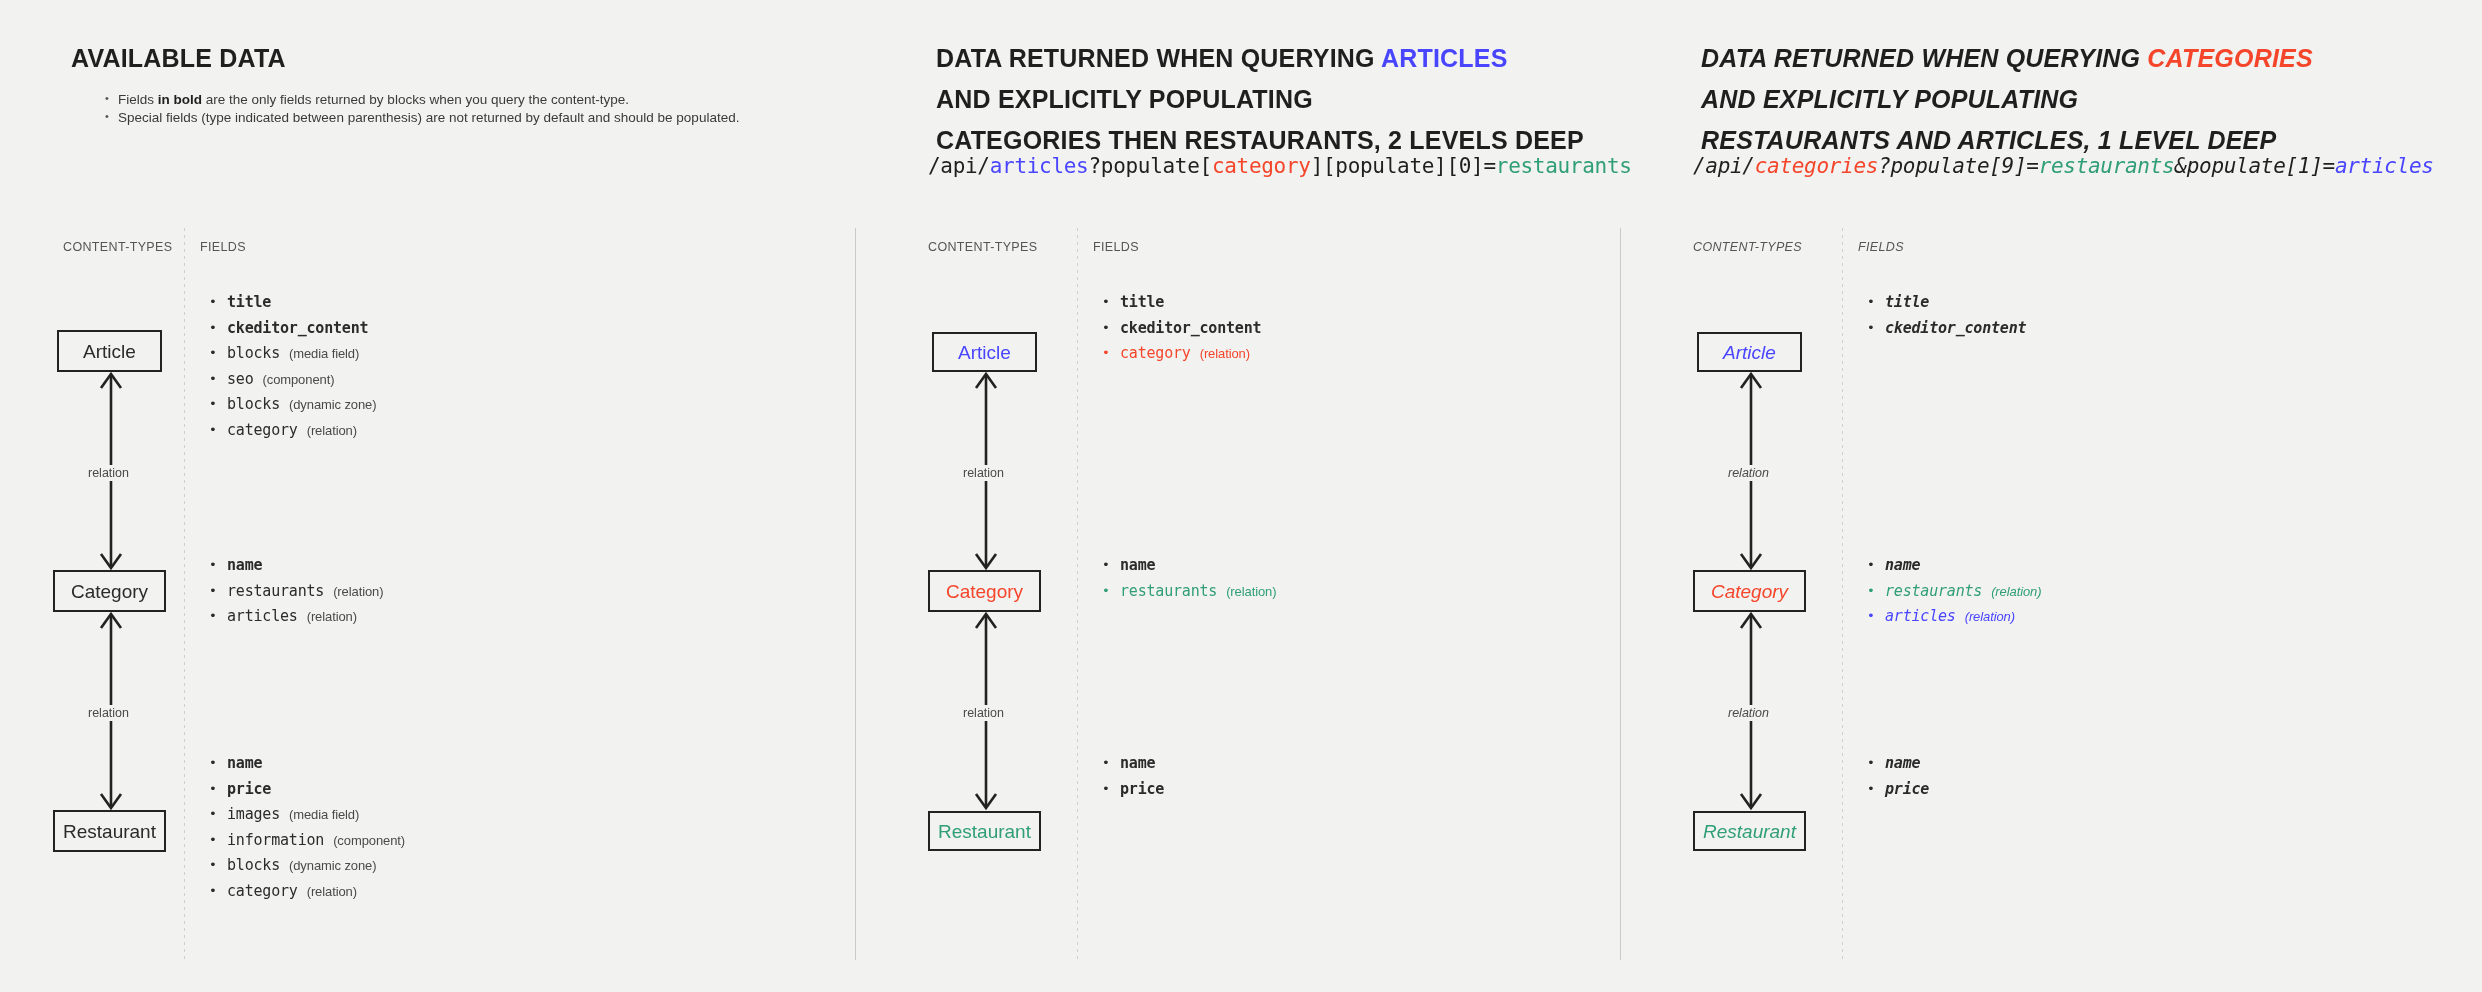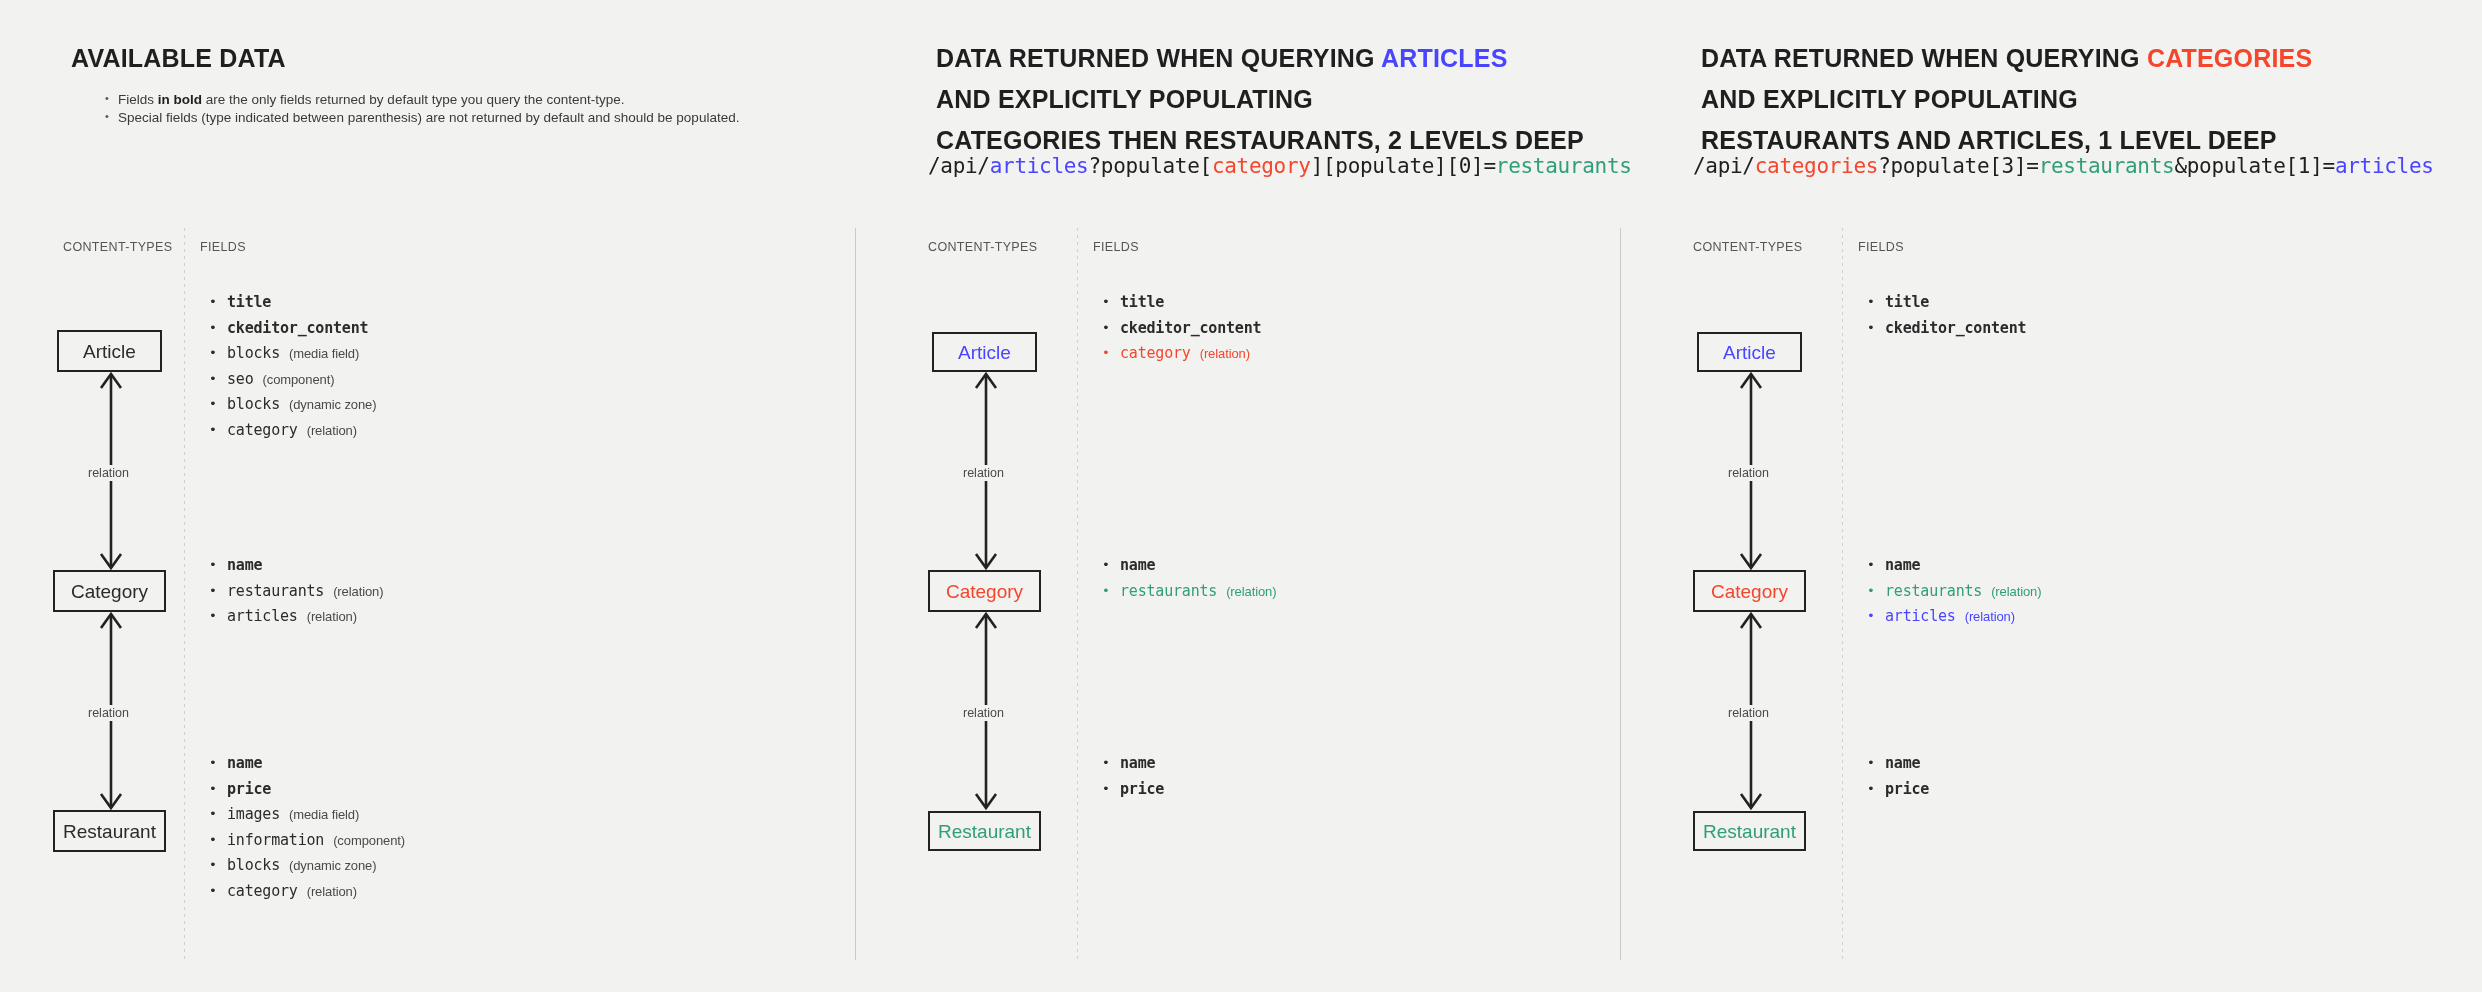"DATA RETURNED WHEN QUERYING CATEGORIES" .col-3 { font-style: none -> italic }
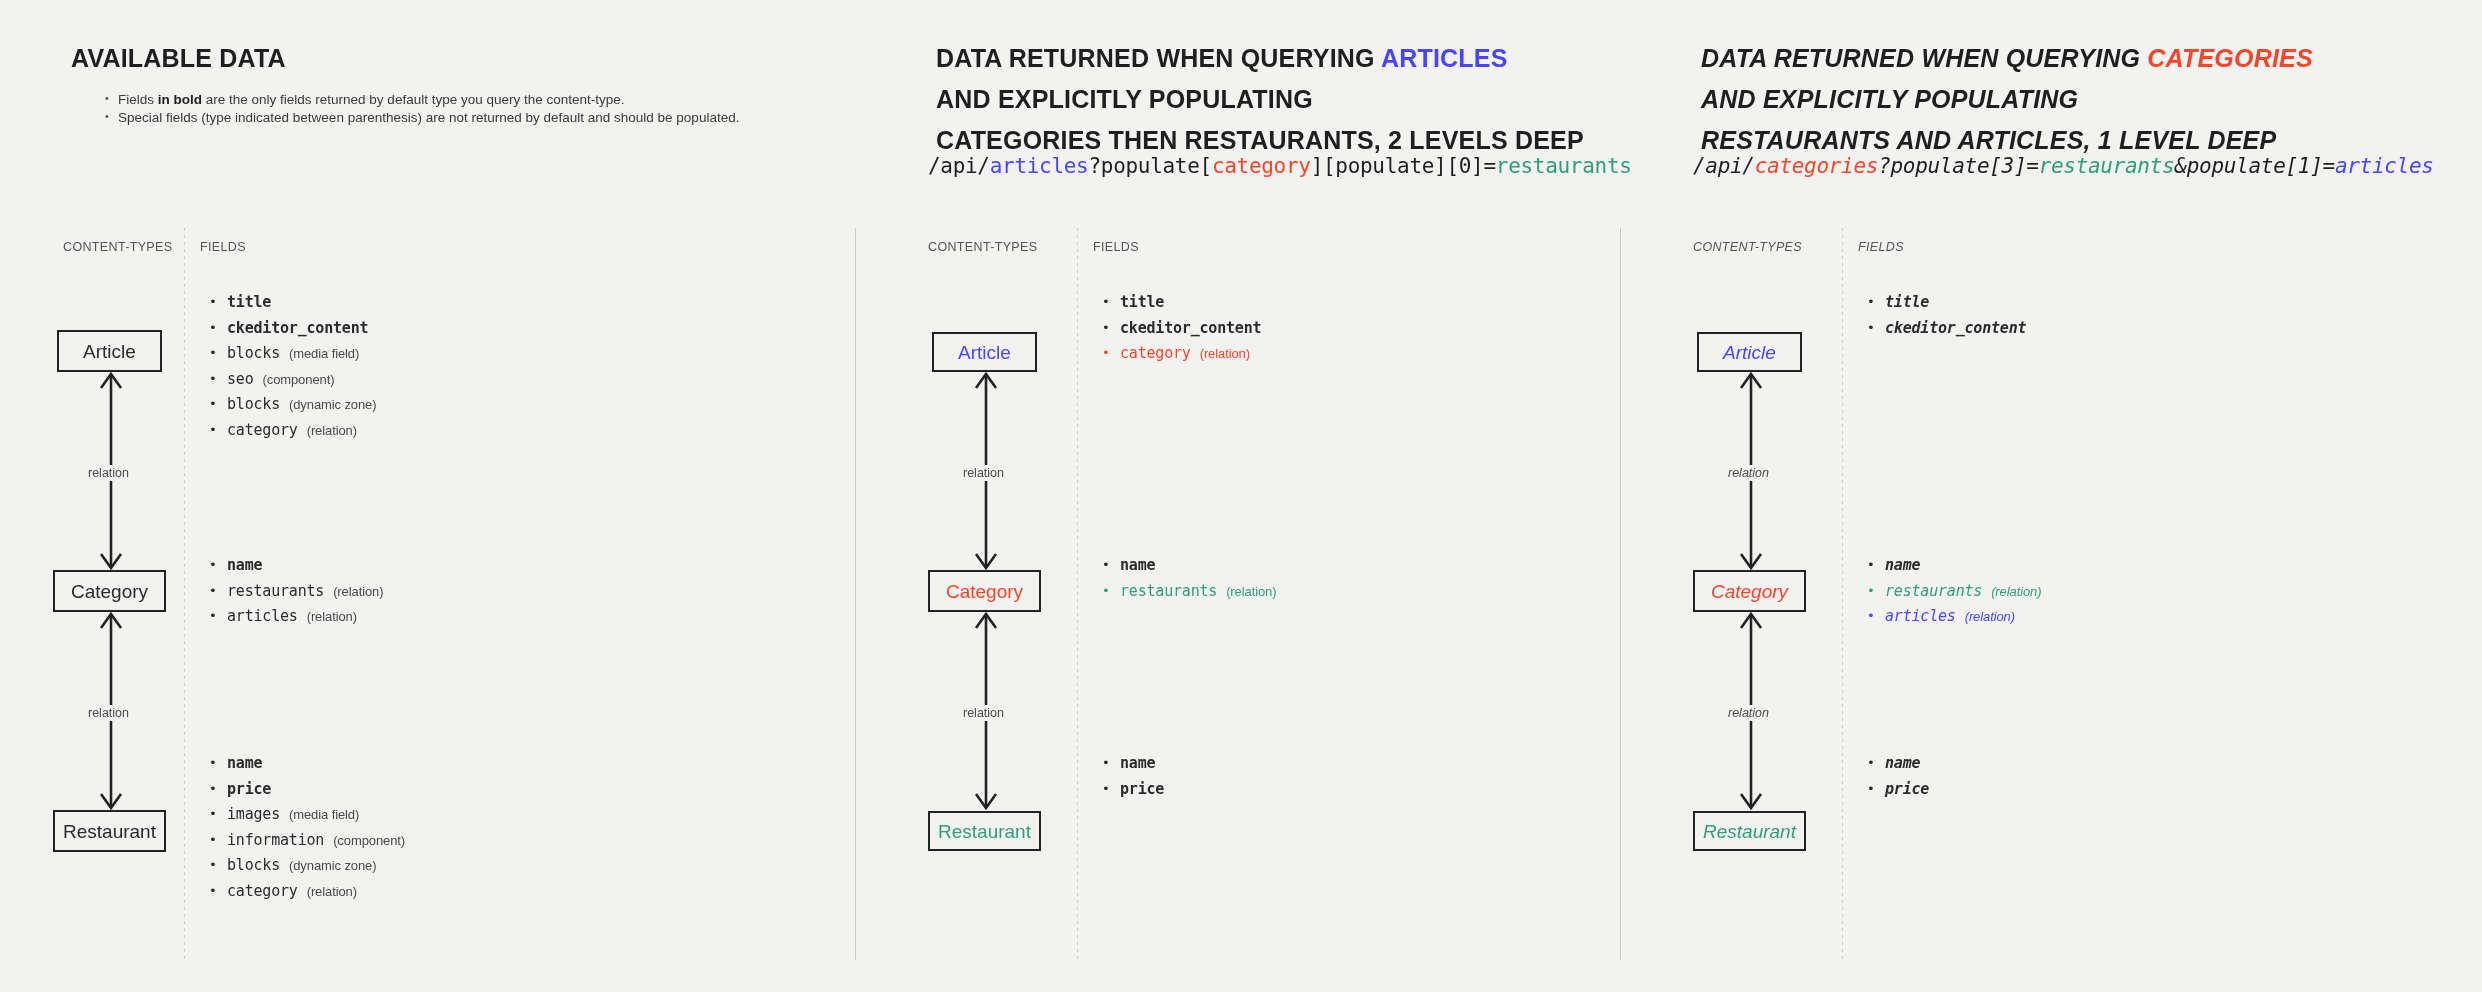"are the only fields returned" span { text: default type -> blocks when }
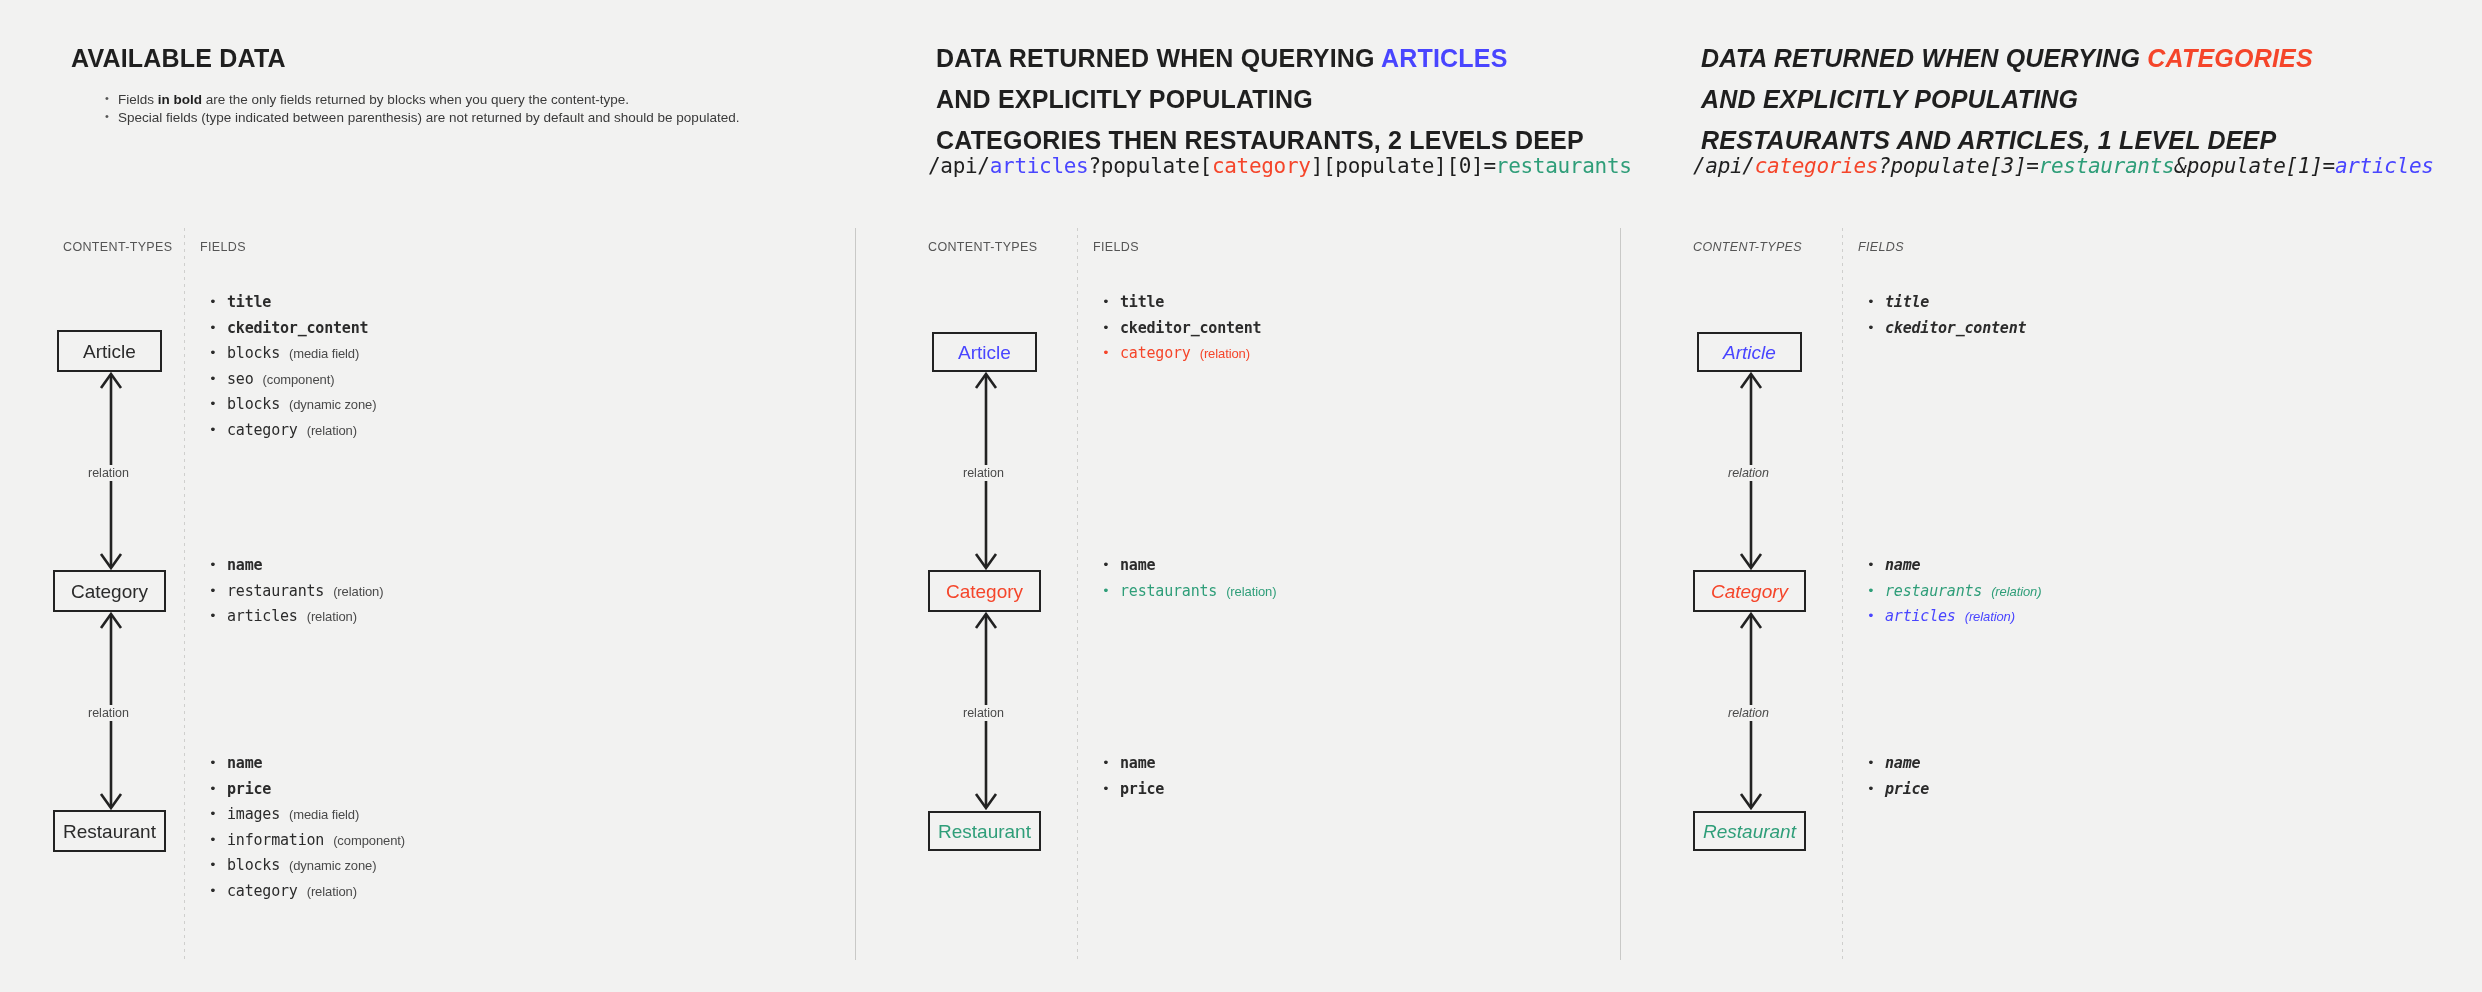"?populate[3]=" span { text: 3 -> 9 }
